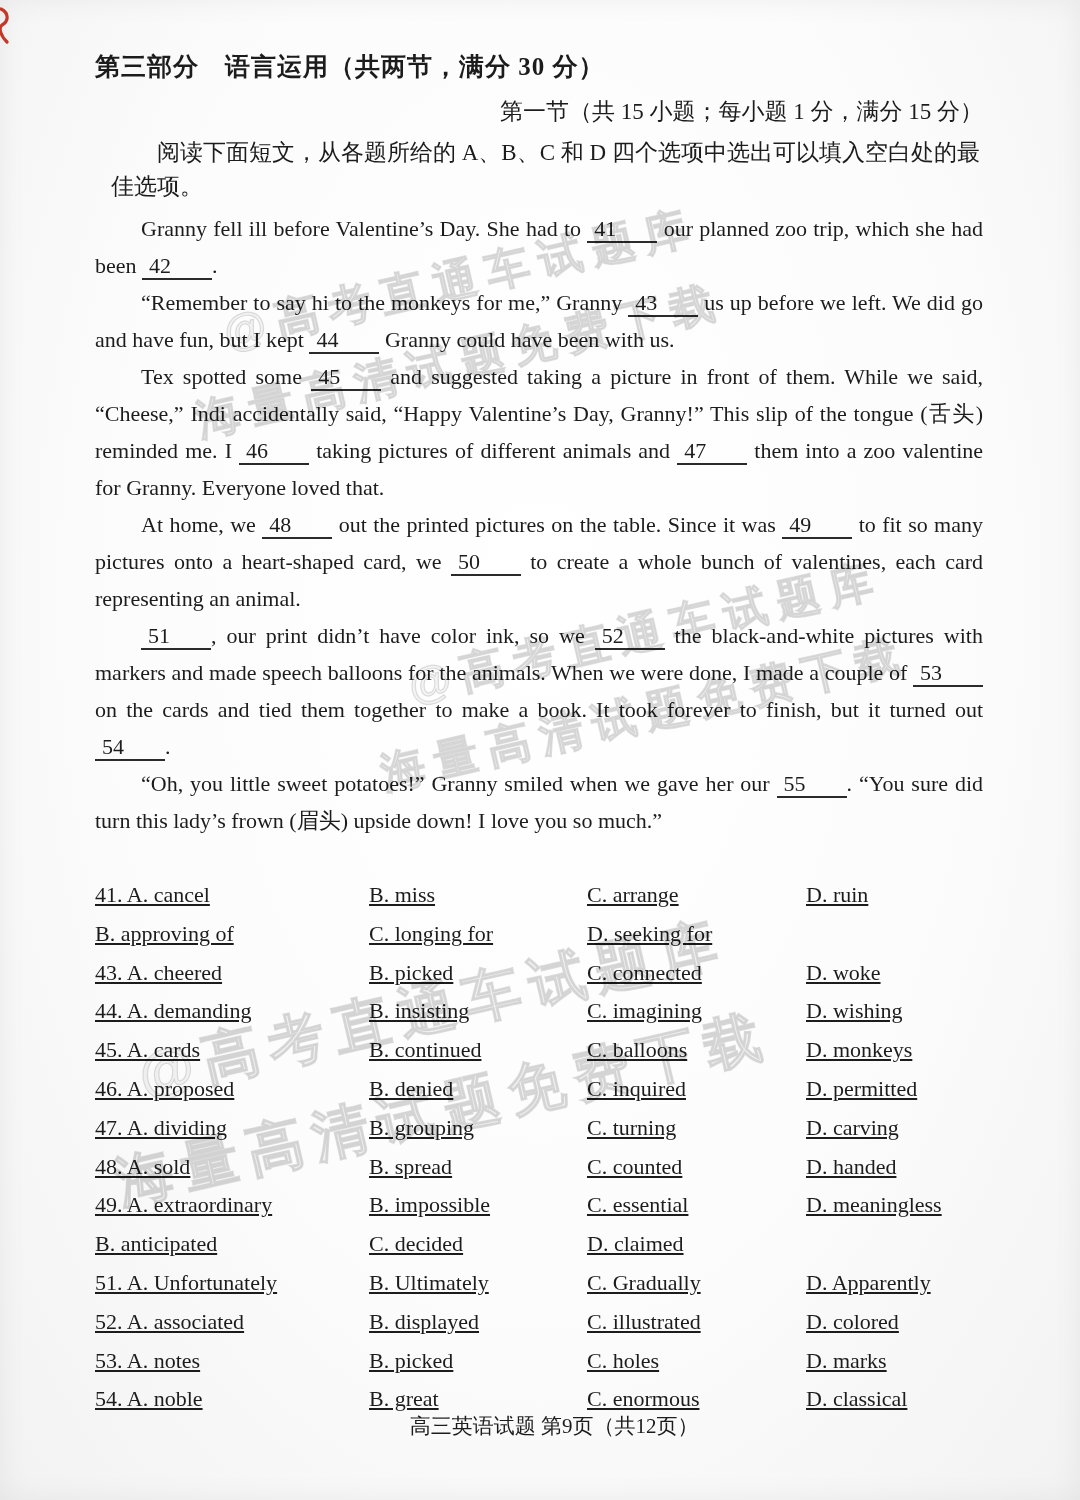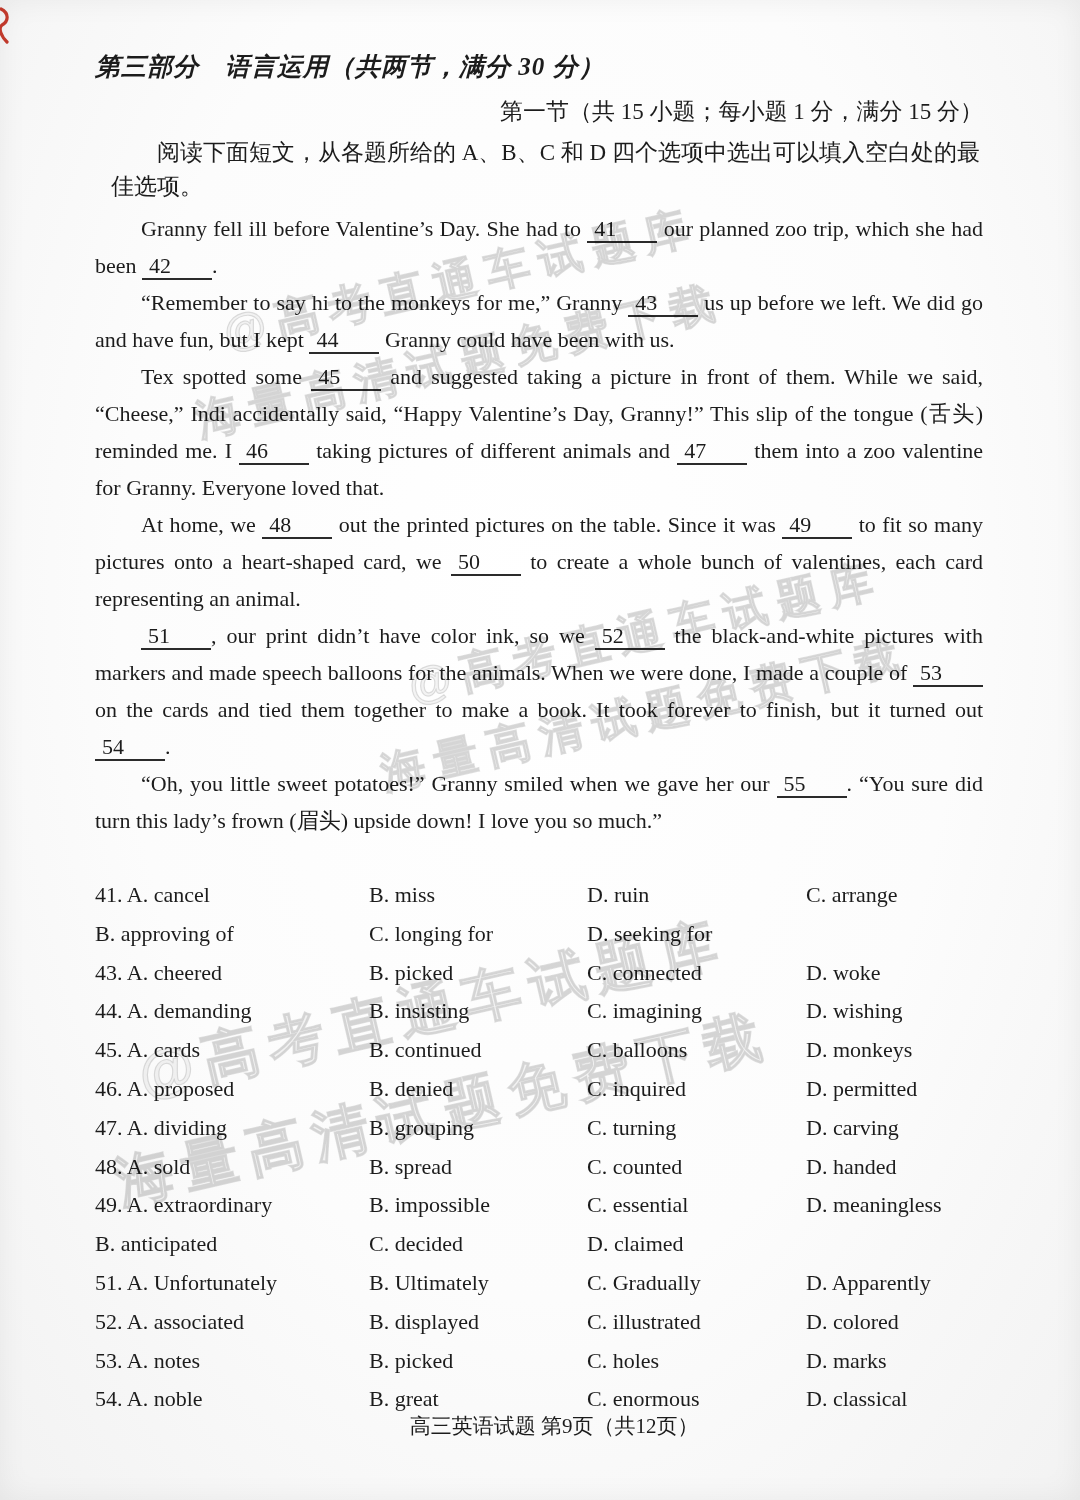"第三部分 语言运用（共两节，满分 30 分）" .part-title { font-style: italic -> none }
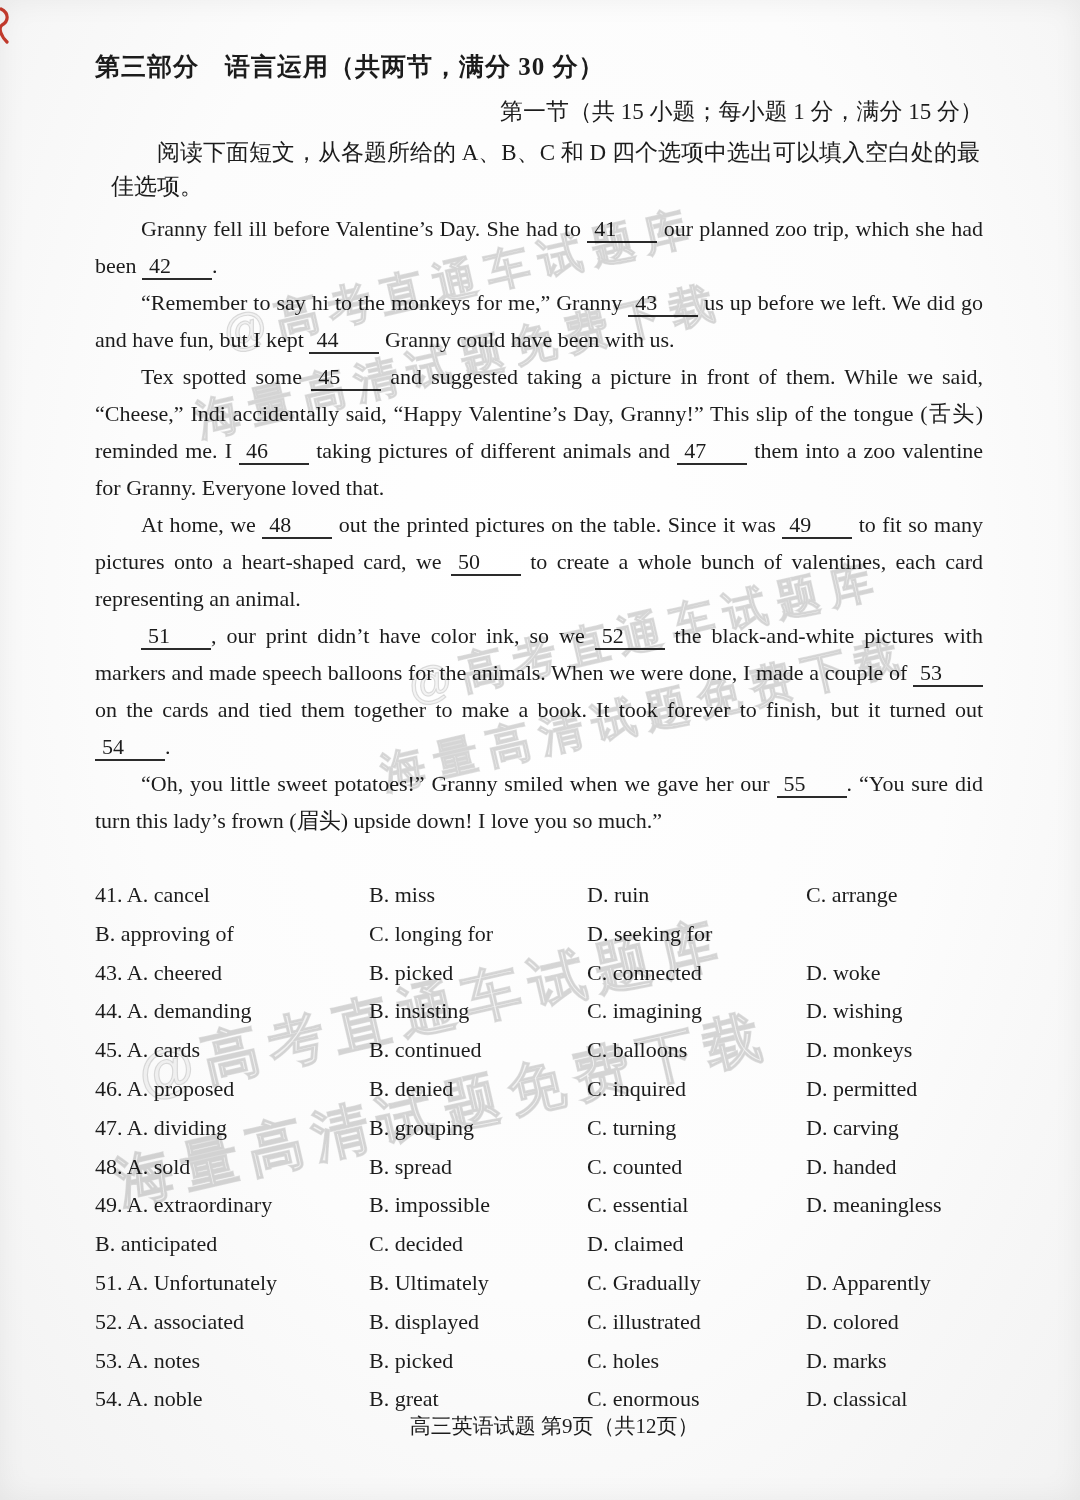"41. A. cancel" .q-row { text-decoration: none -> underline }
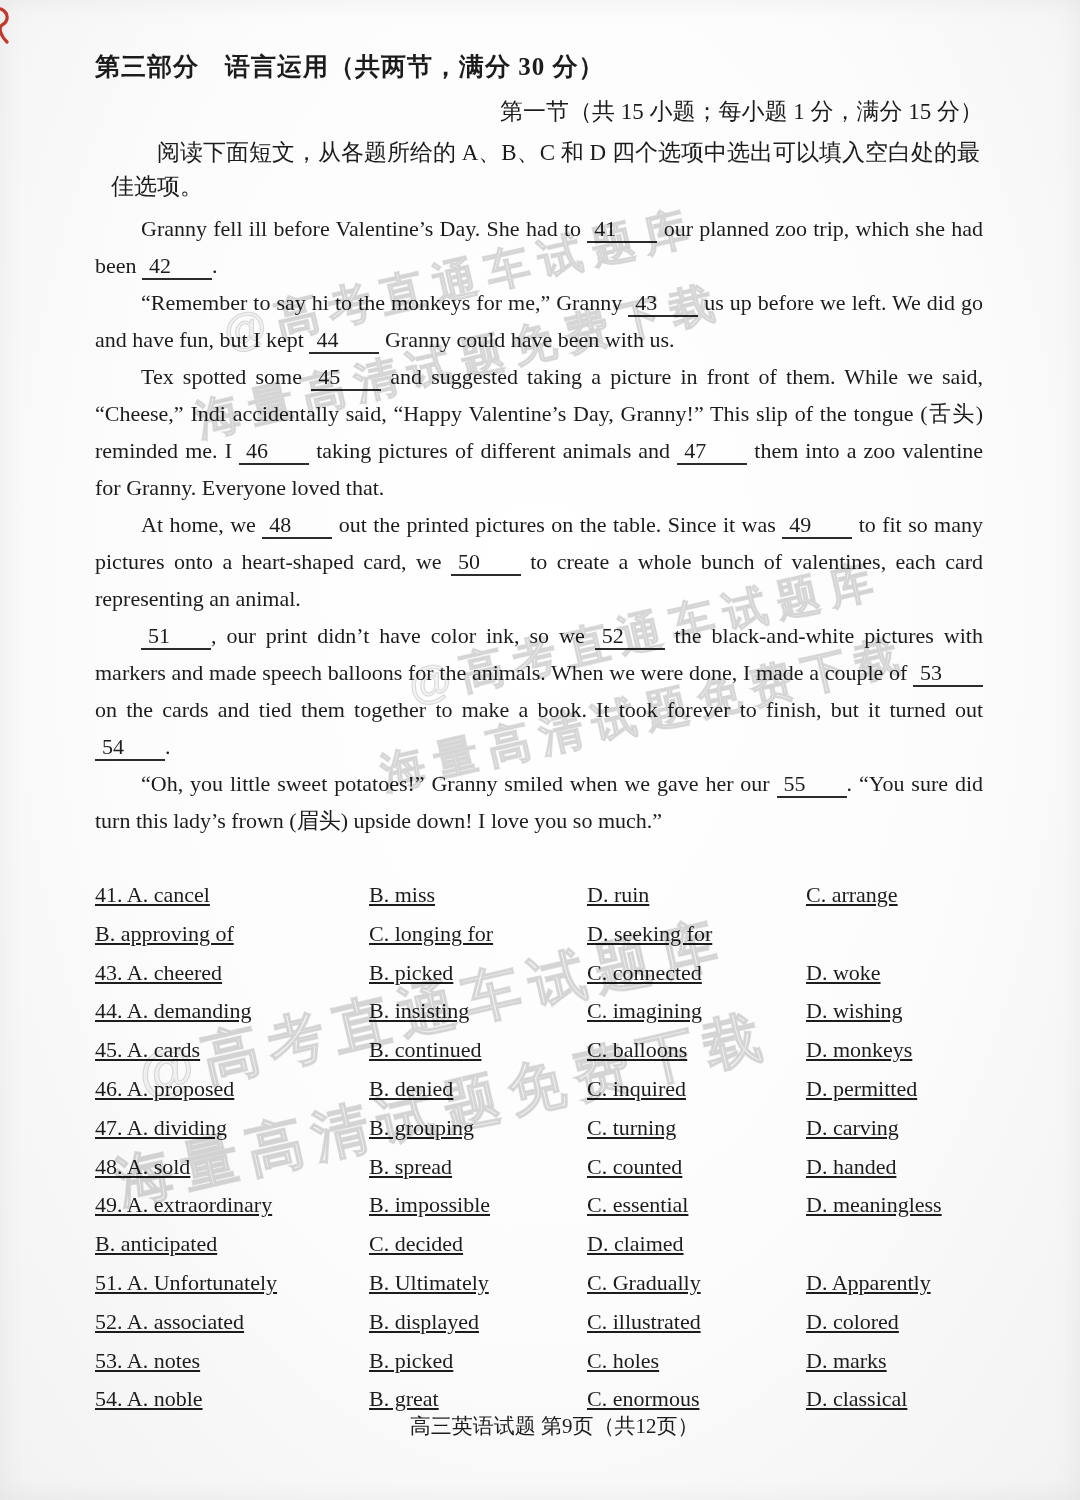"D. ruin" div.q-cell { order: before "C. arrange" -> after "C. arrange" }
